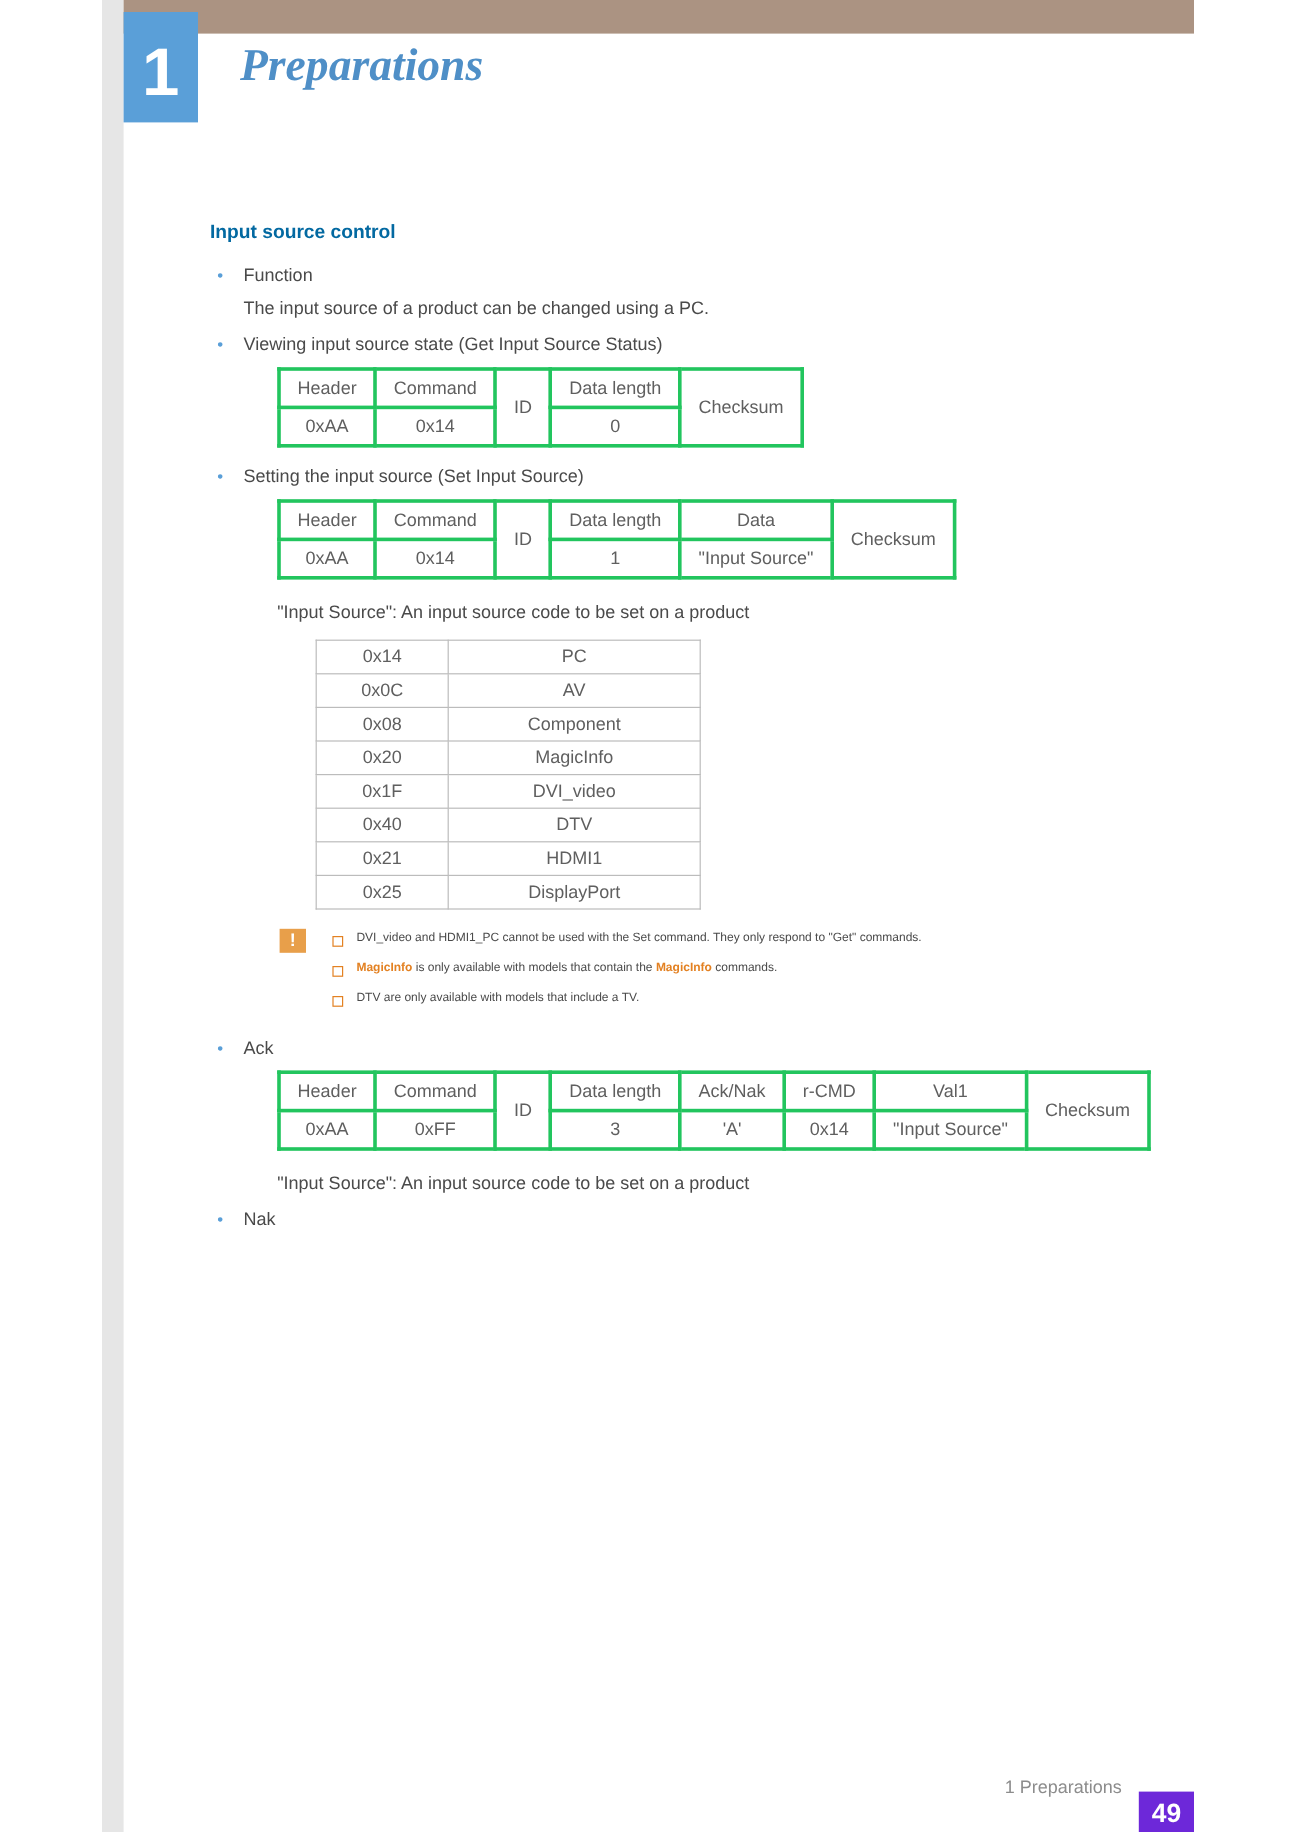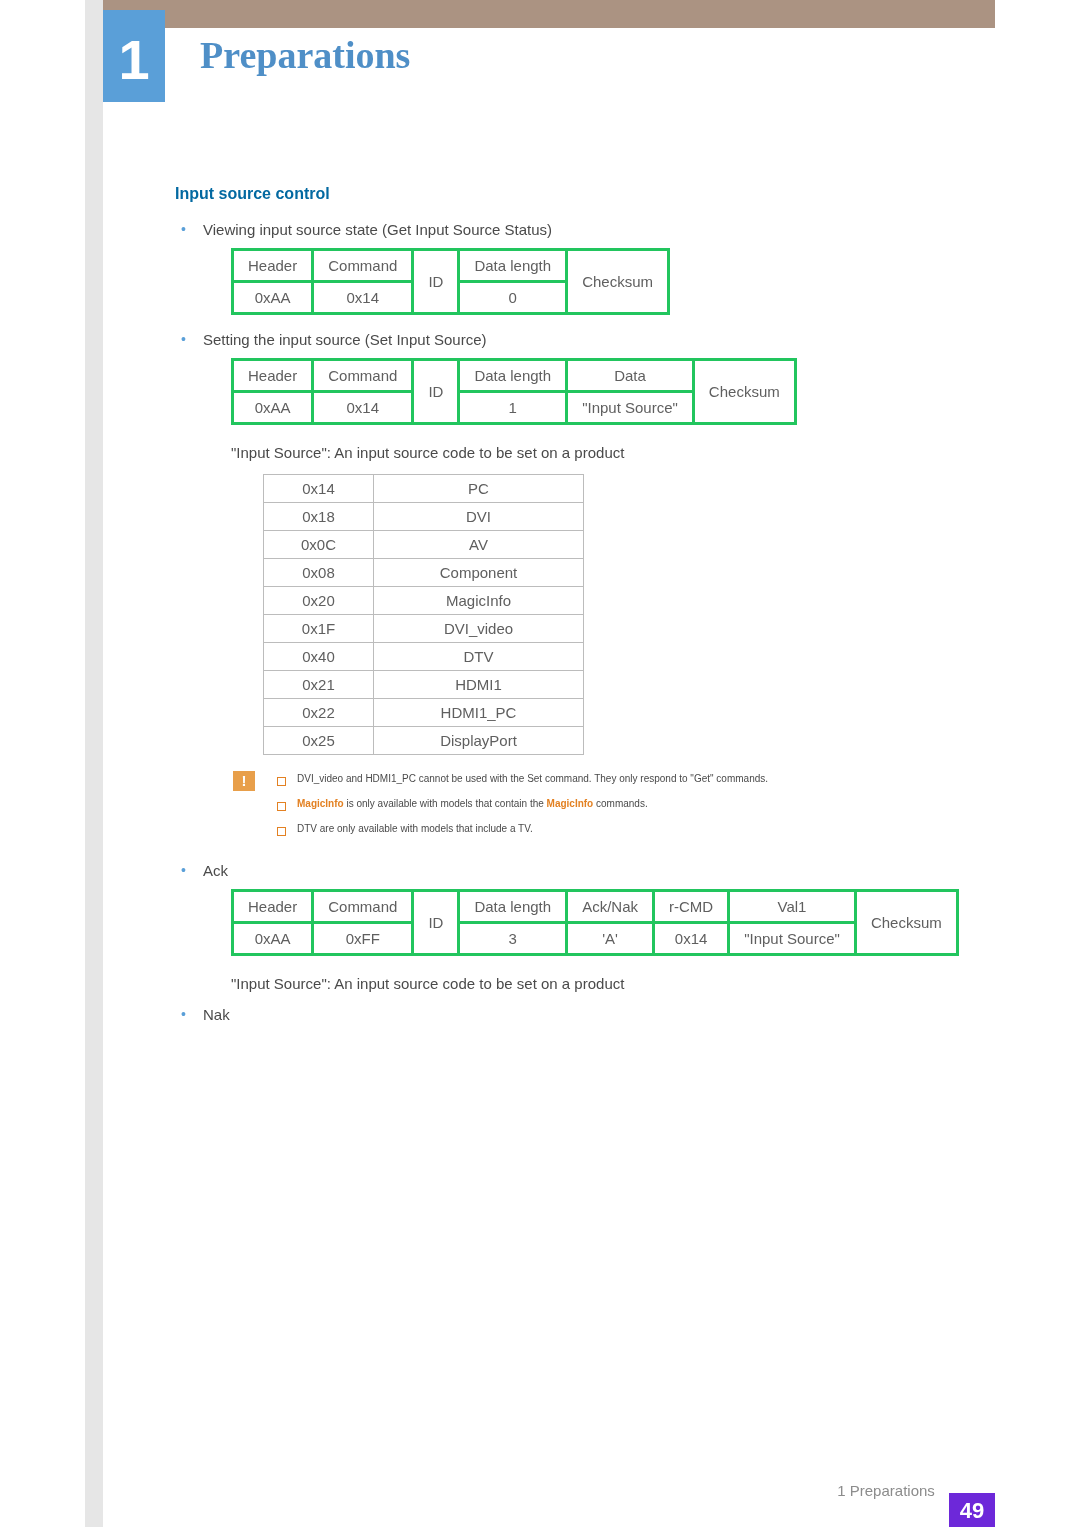"Preparations" .chapter-title { font-style: none -> italic }
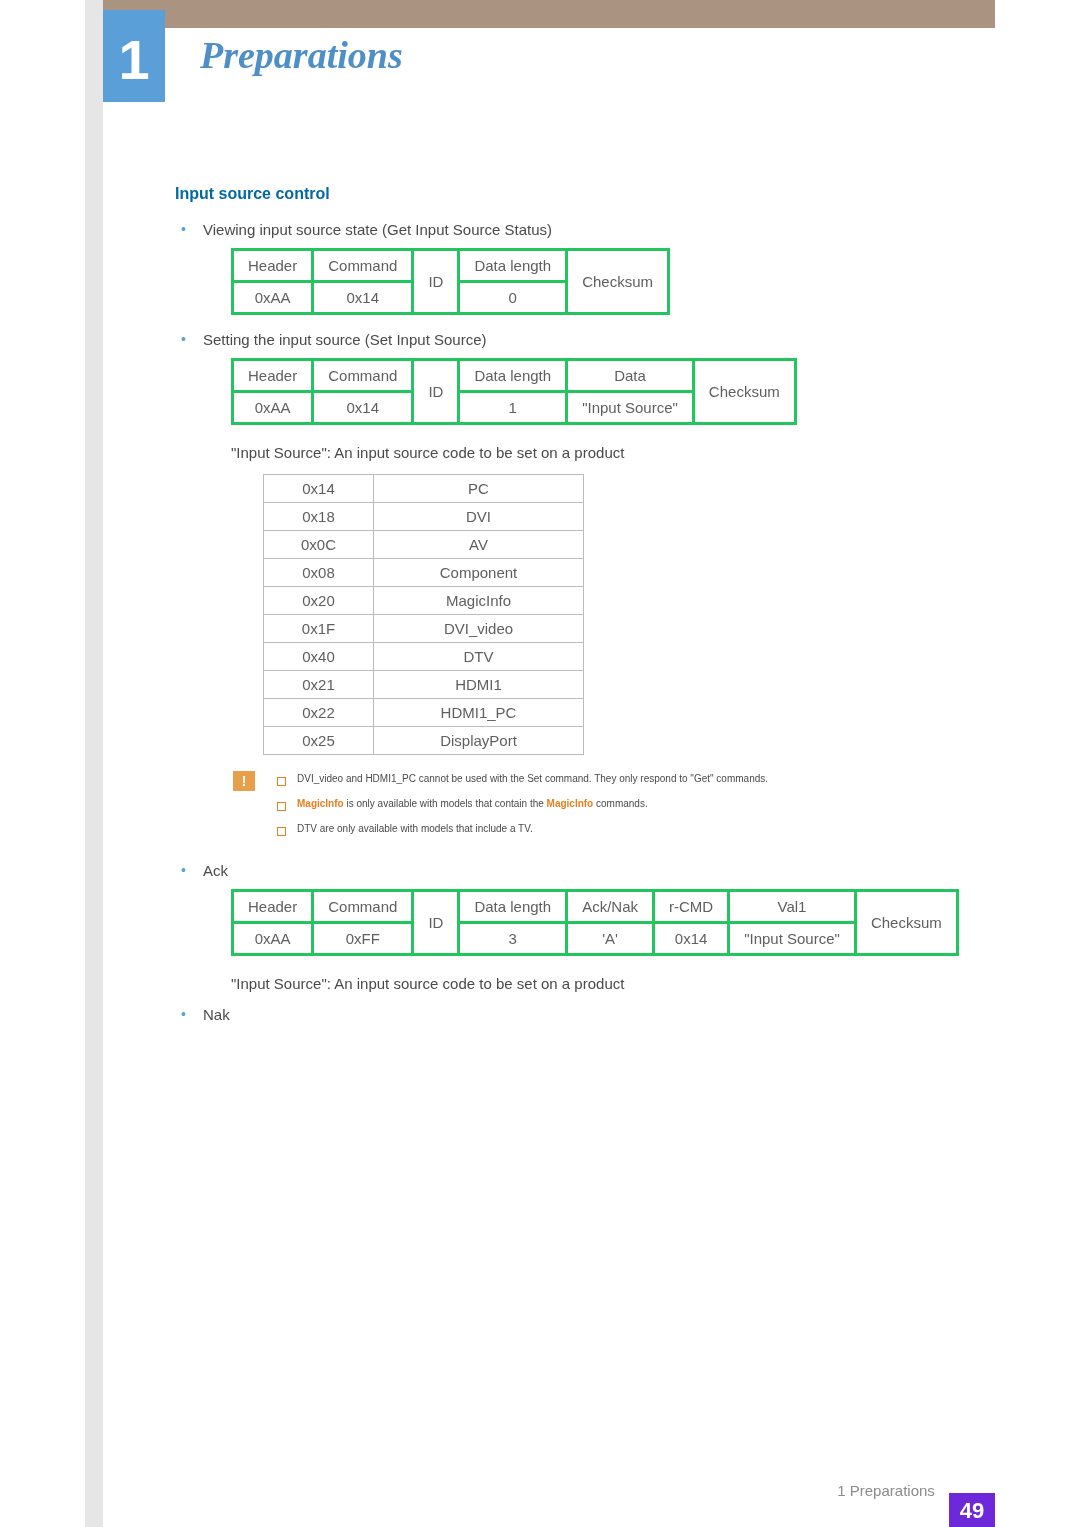"Function" li { html: none -> <li> <span>Function</span> <div>The input source of a product can be changed using a PC.</div> </li> }
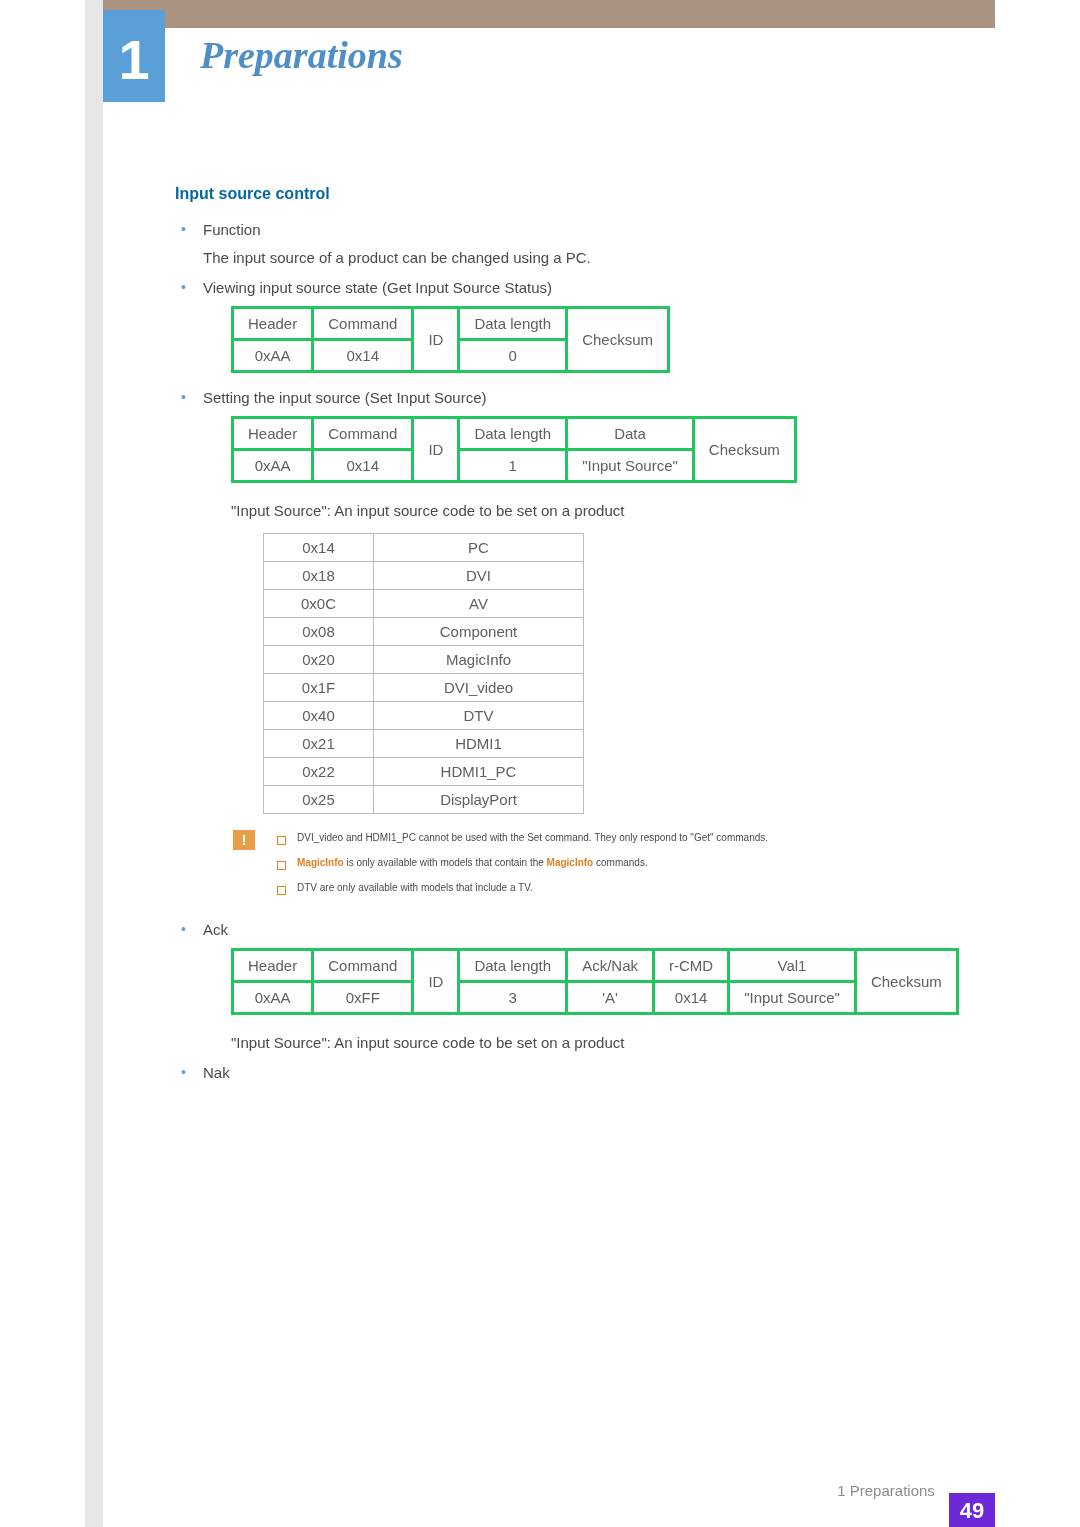"0x18" tr { html: <tr> <td>0x18</td> <td>DVI</td> </tr> -> none }
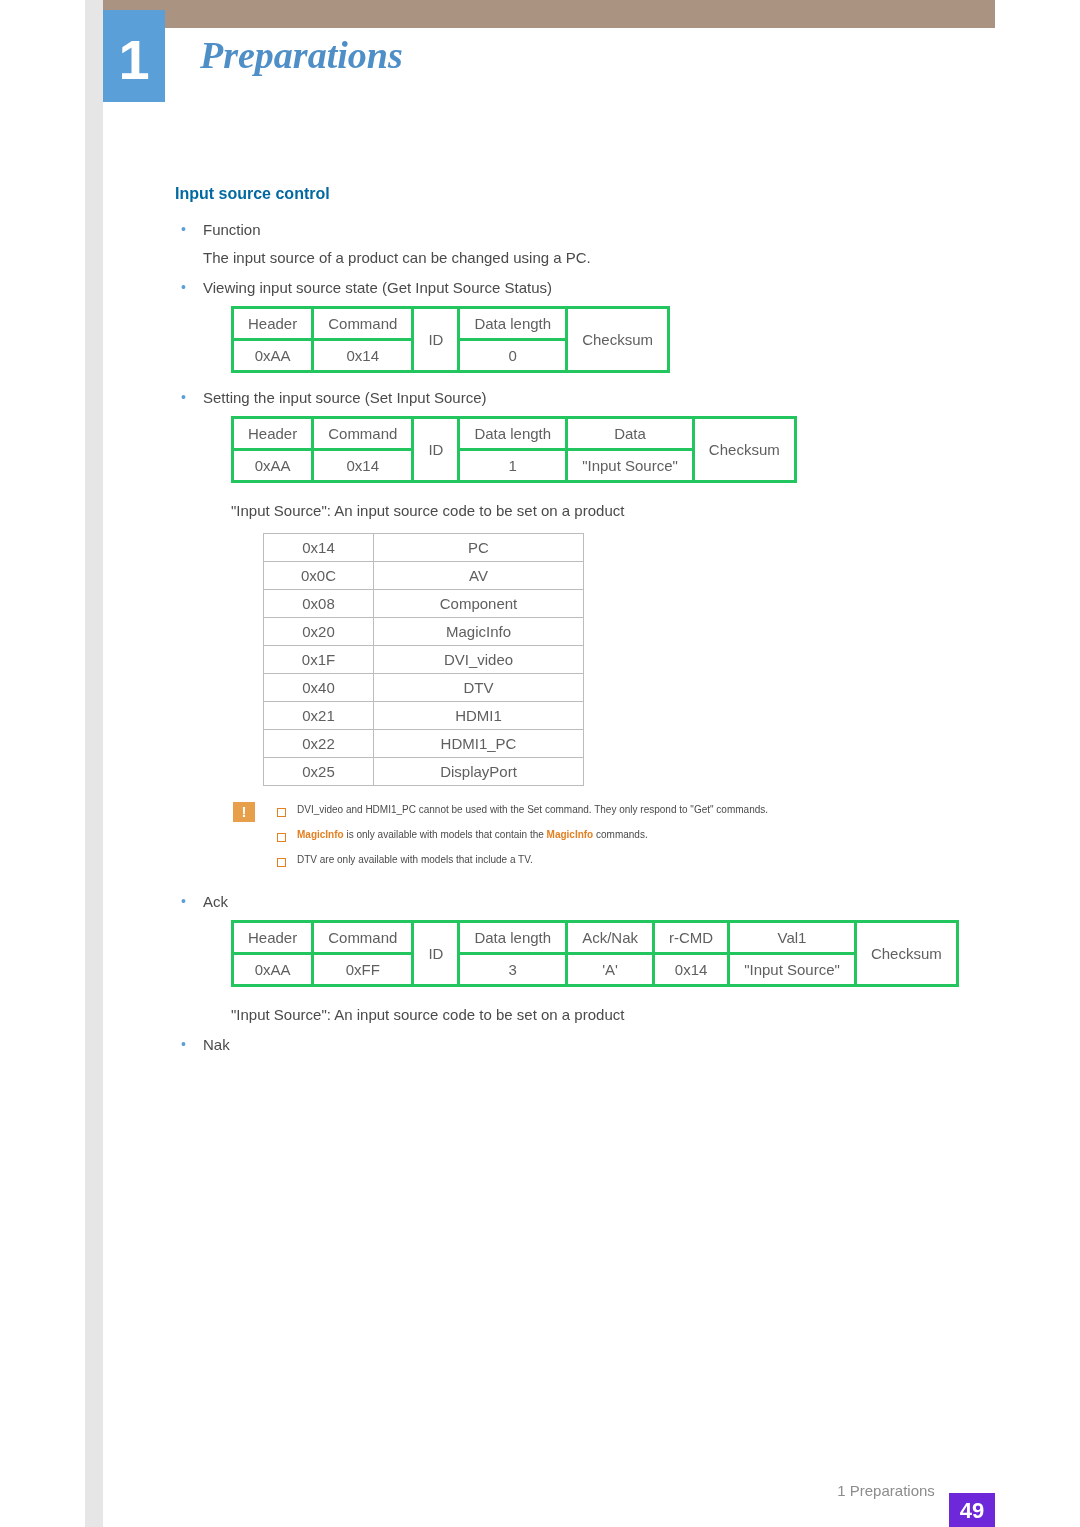"0x22" tr { html: <tr> <td>0x22</td> <td>HDMI1_PC</td> </tr> -> none }
